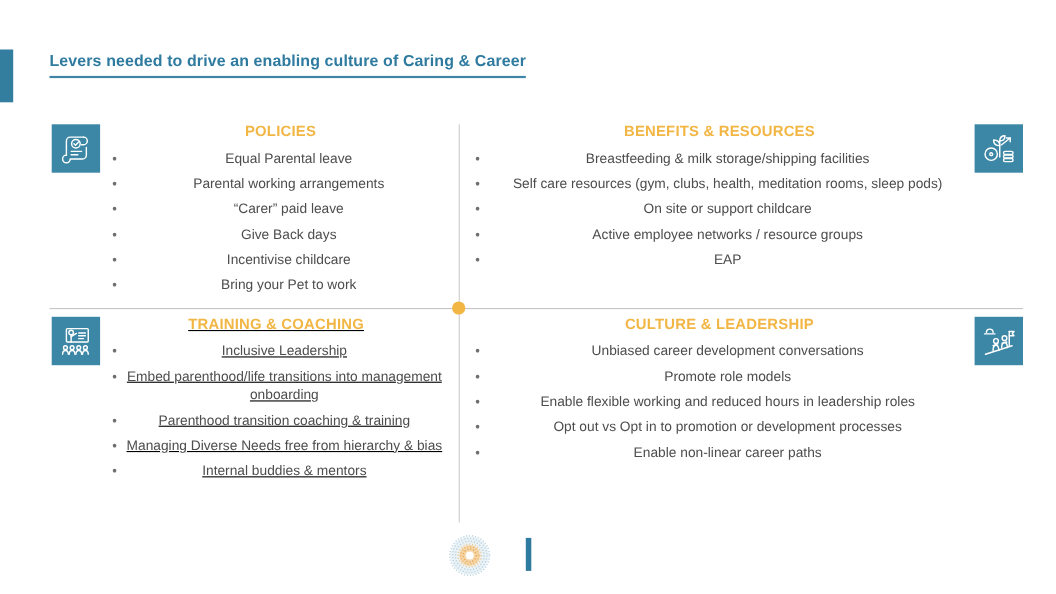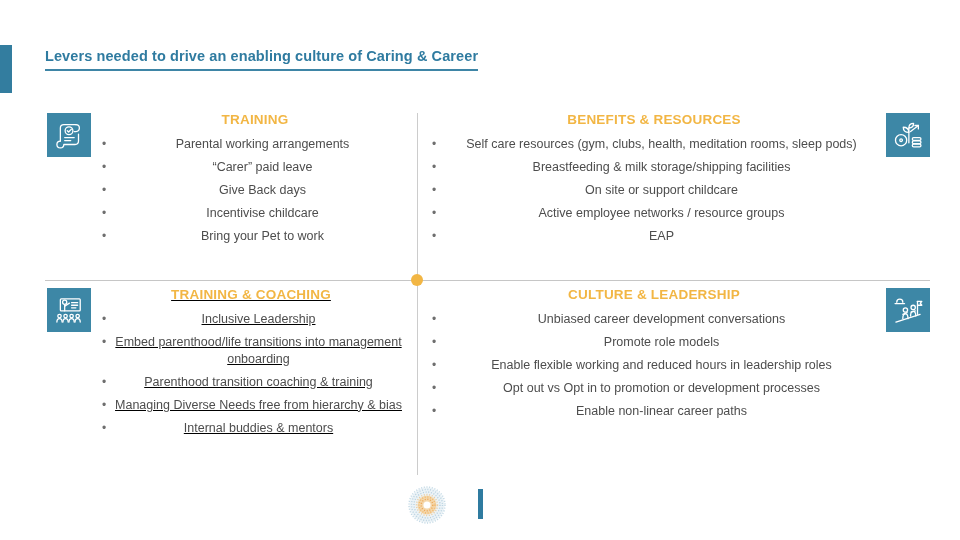"TRAINING" div.quad-header { text: TRAINING -> POLICIES }
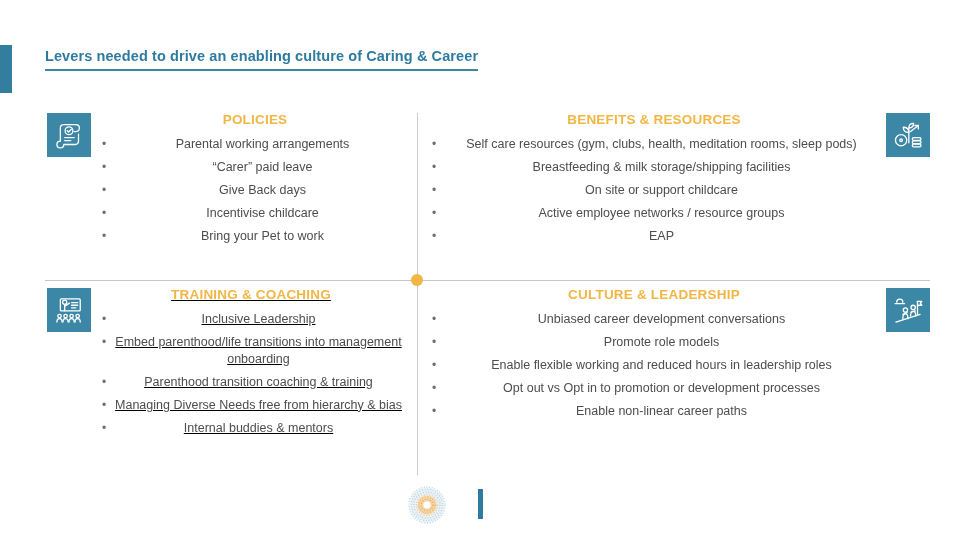"Equal Parental leave" li { html: none -> <li>Equal Parental leave</li> }
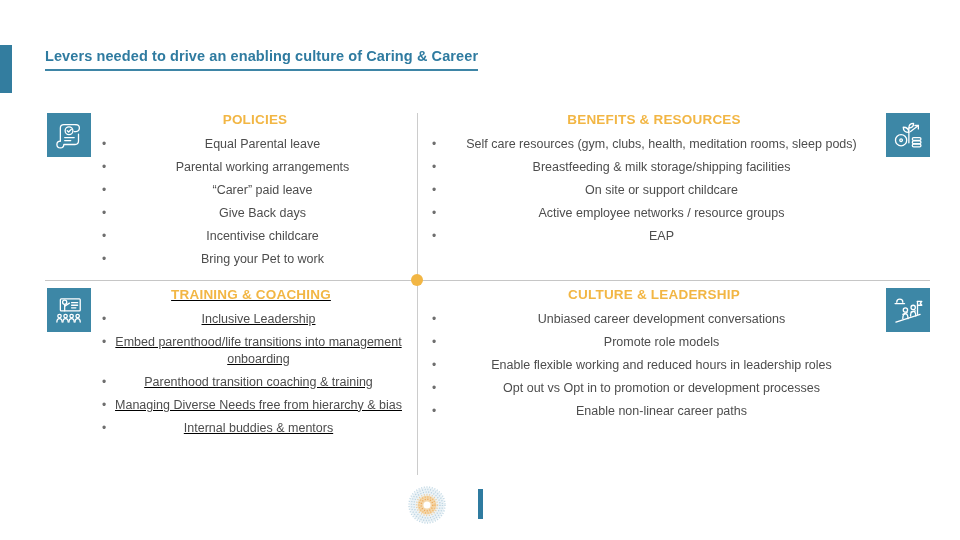"Self care resources (gym, clubs," li { order: before "Breastfeeding & milk storage/shipping" -> after "Breastfeeding & milk storage/shipping" }
